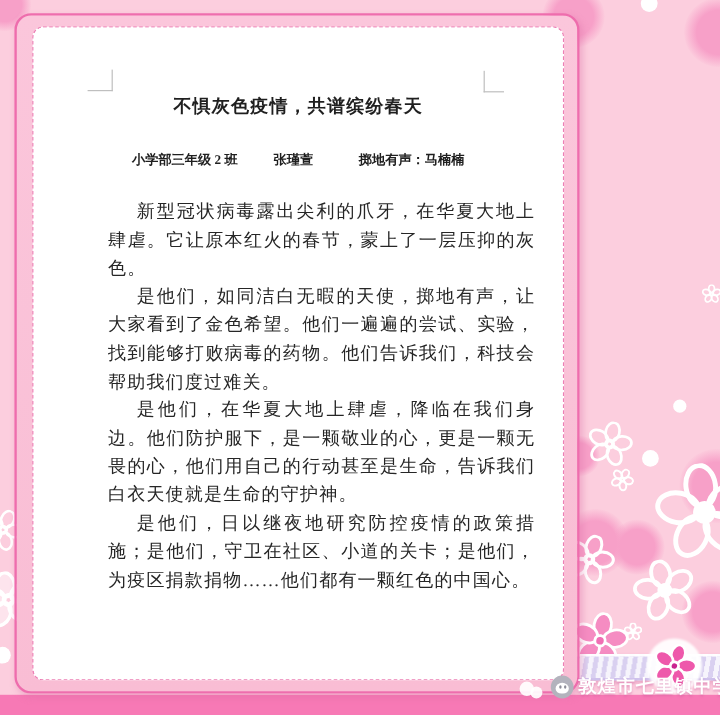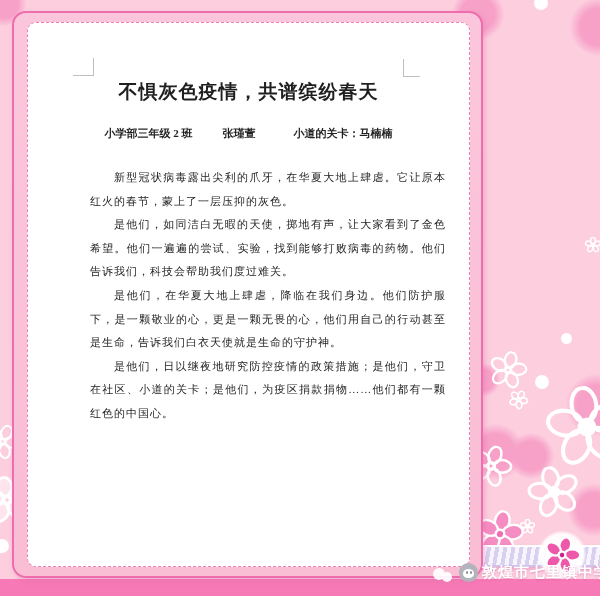"不惧灰色疫情，共谱缤纷春天" .doc-title { font-size: 19px -> 15px }
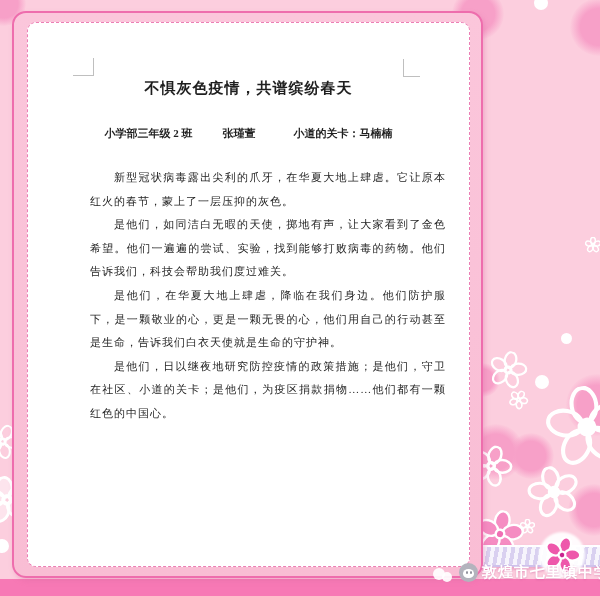"小道的关卡：马楠楠" span.b3 { text: 小道的关卡 -> 掷地有声 }
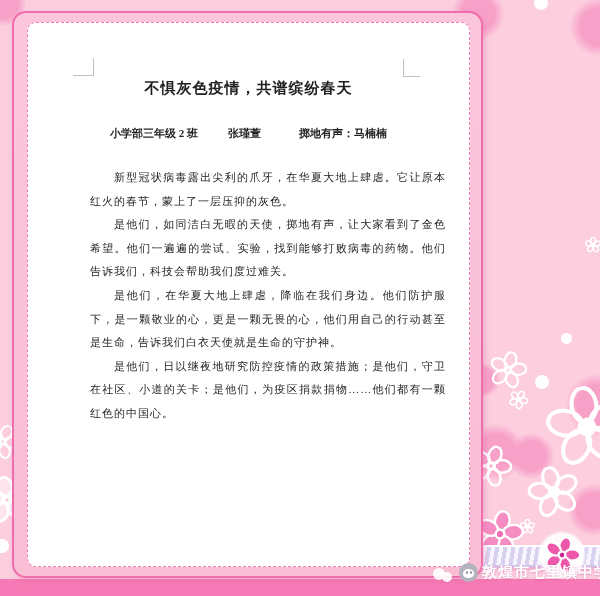"新型冠状病毒露出尖利的爪牙，在华夏大地上肆虐。它让原本红火的春节，蒙上了一层压抑" .body-text { font-size: 11px -> 15px }
